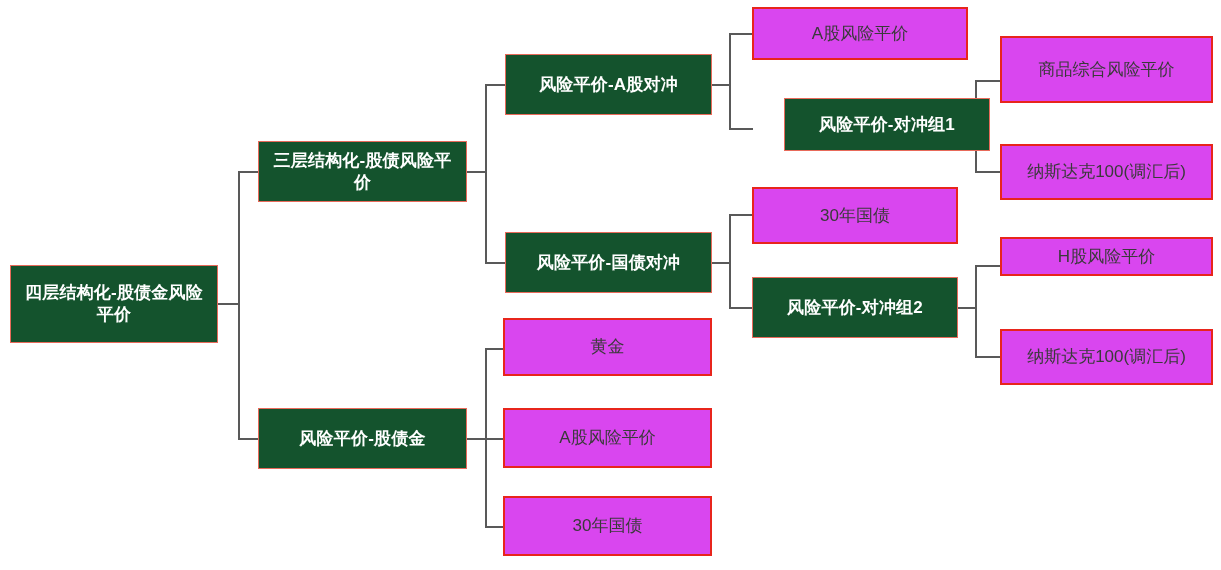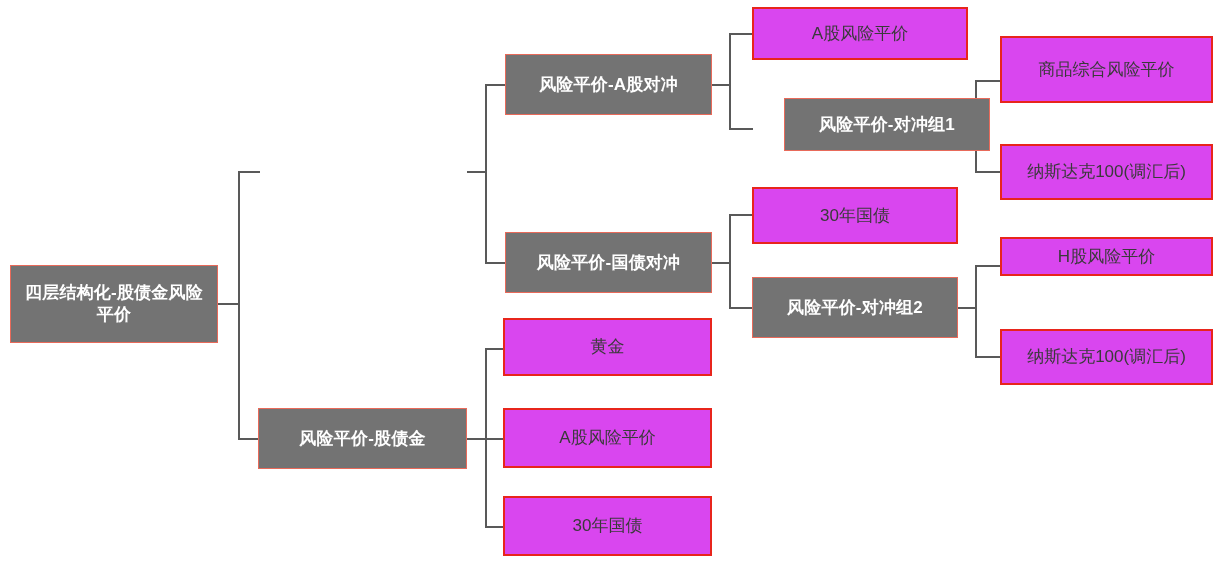"风险平价-A股对冲" .node.filled { background: #737373 -> #14532d }
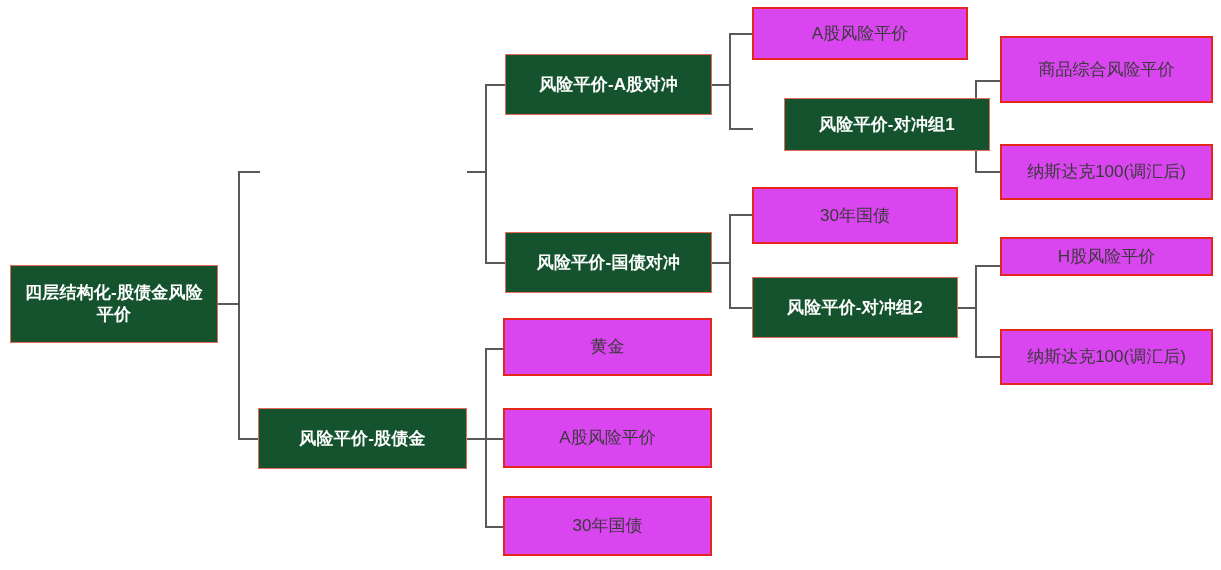"三层结构化-股债风险平价" div.node { html: none -> <div>三层结构化-股债风险平价</div> }
